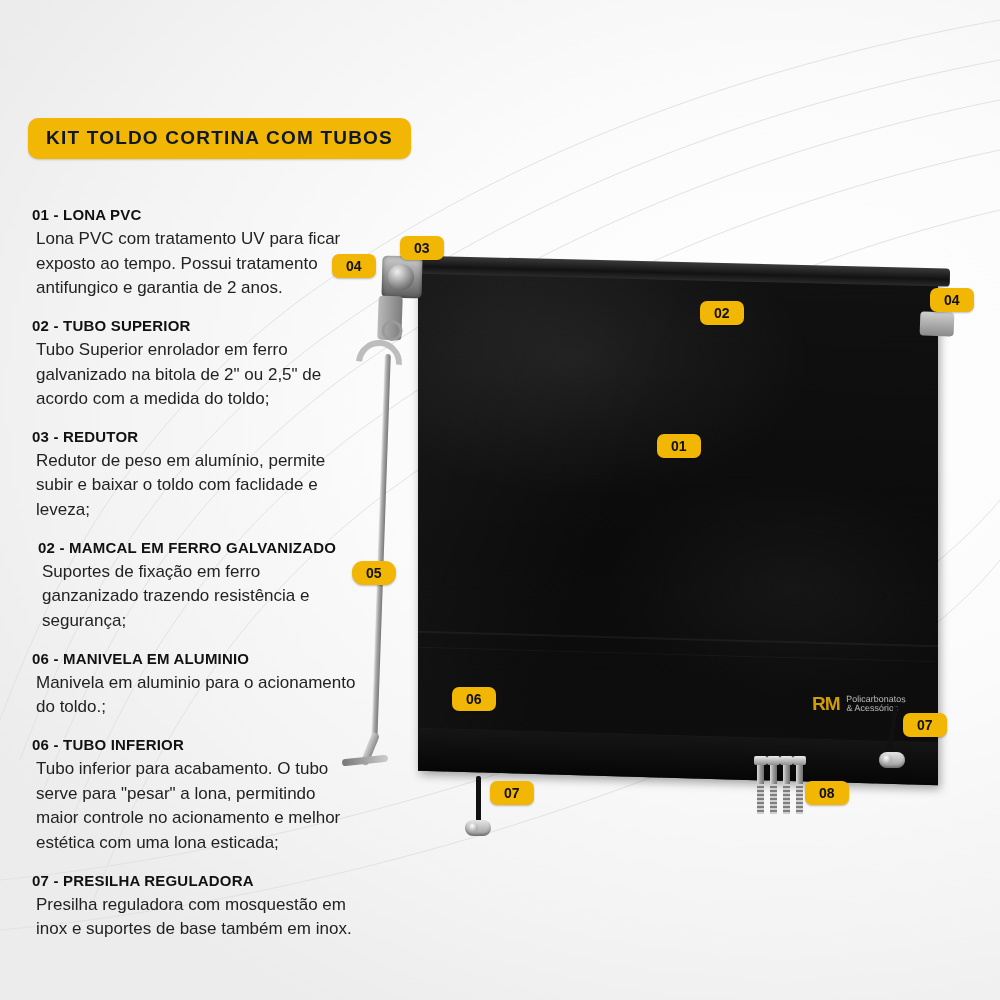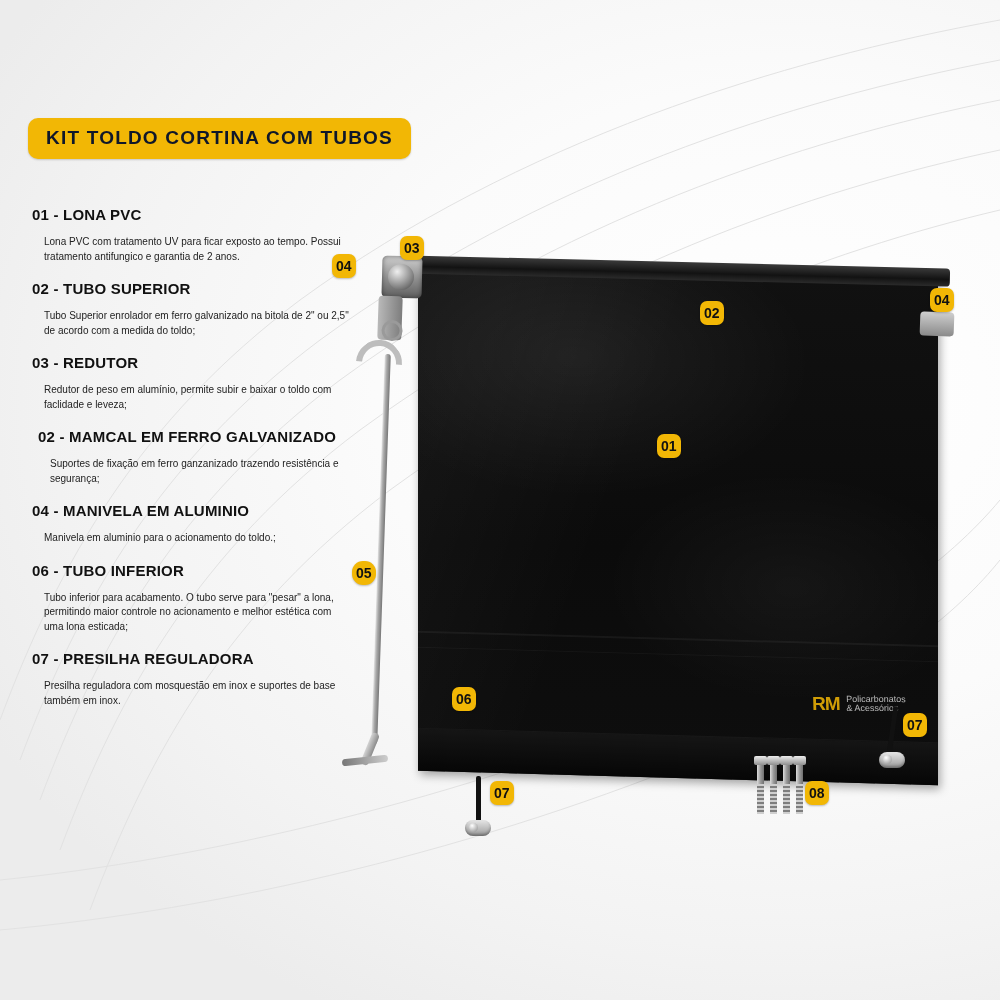"Lona PVC com tratamento UV" .item p { font-size: 10px -> 17px; margin: 12px -> 4px }
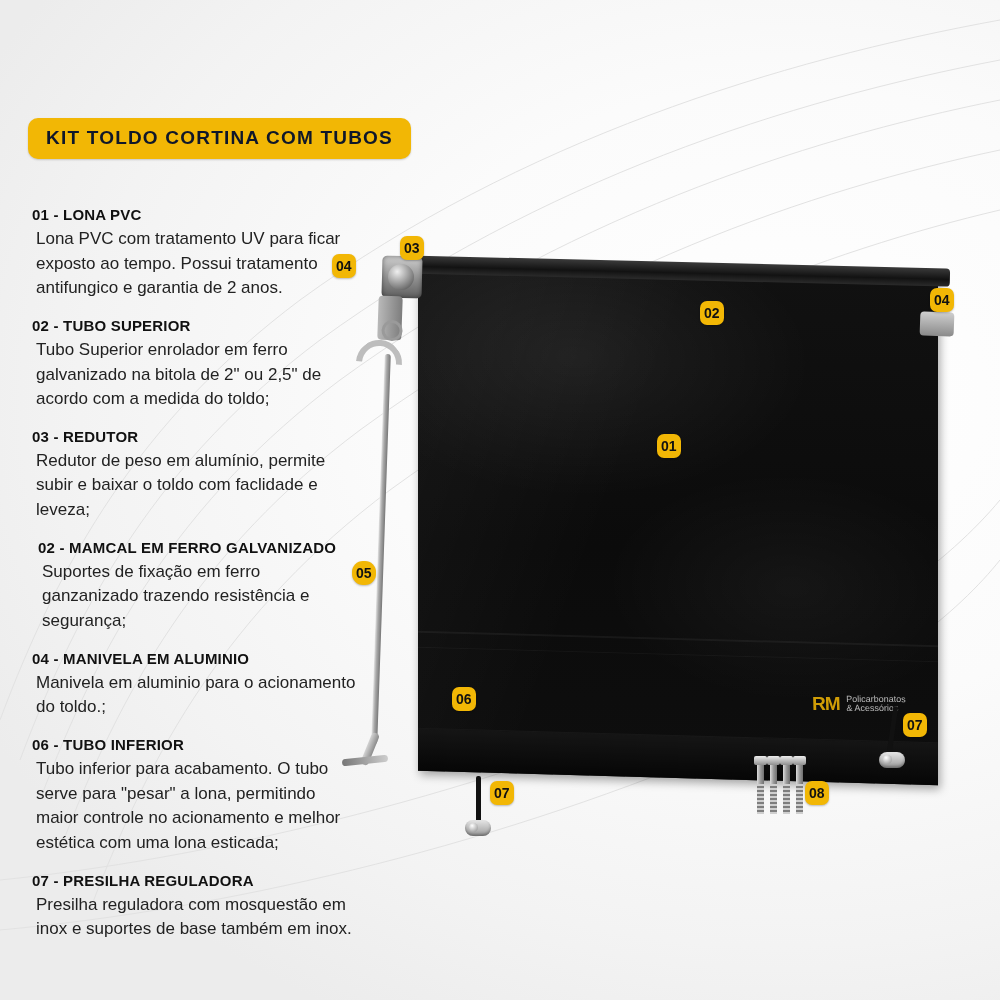"03" .badge { padding: 5px 4px -> 5px 14px }
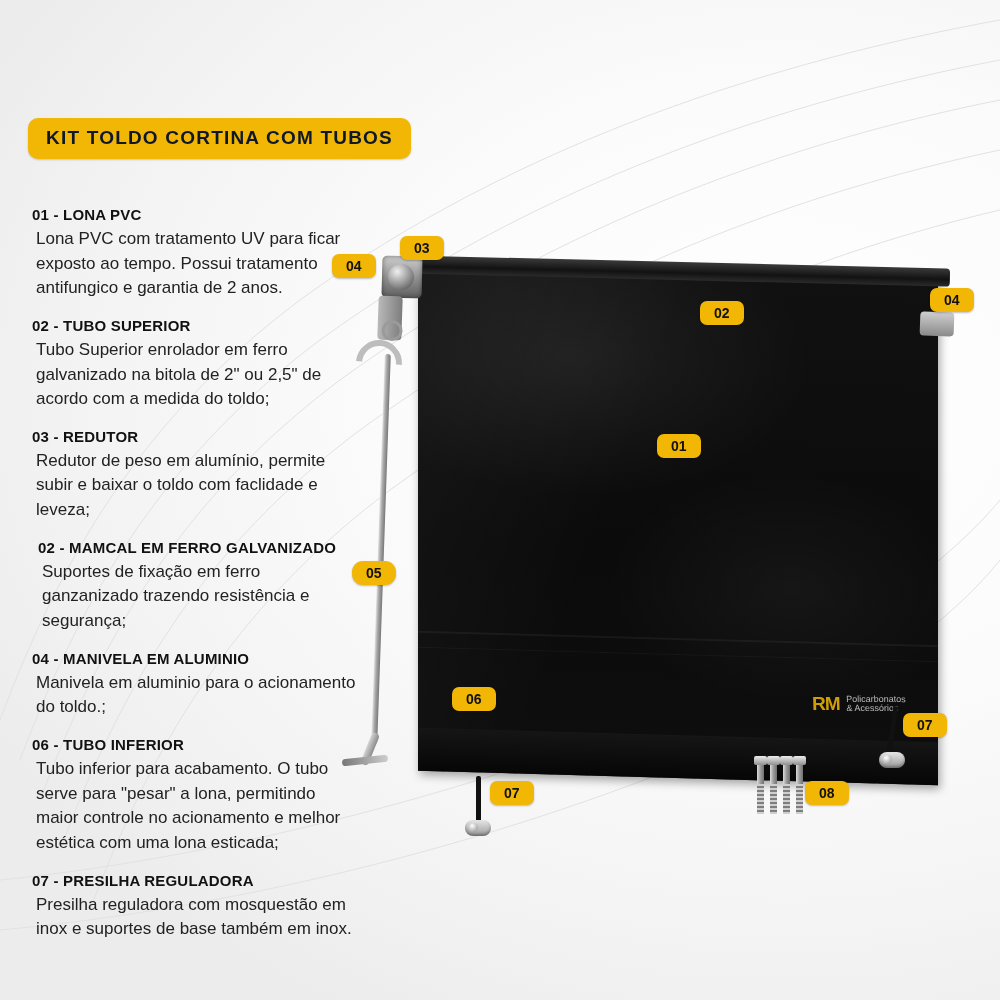"04 - MANIVELA EM ALUMINIO" h3 { text: 04 -> 06 }
